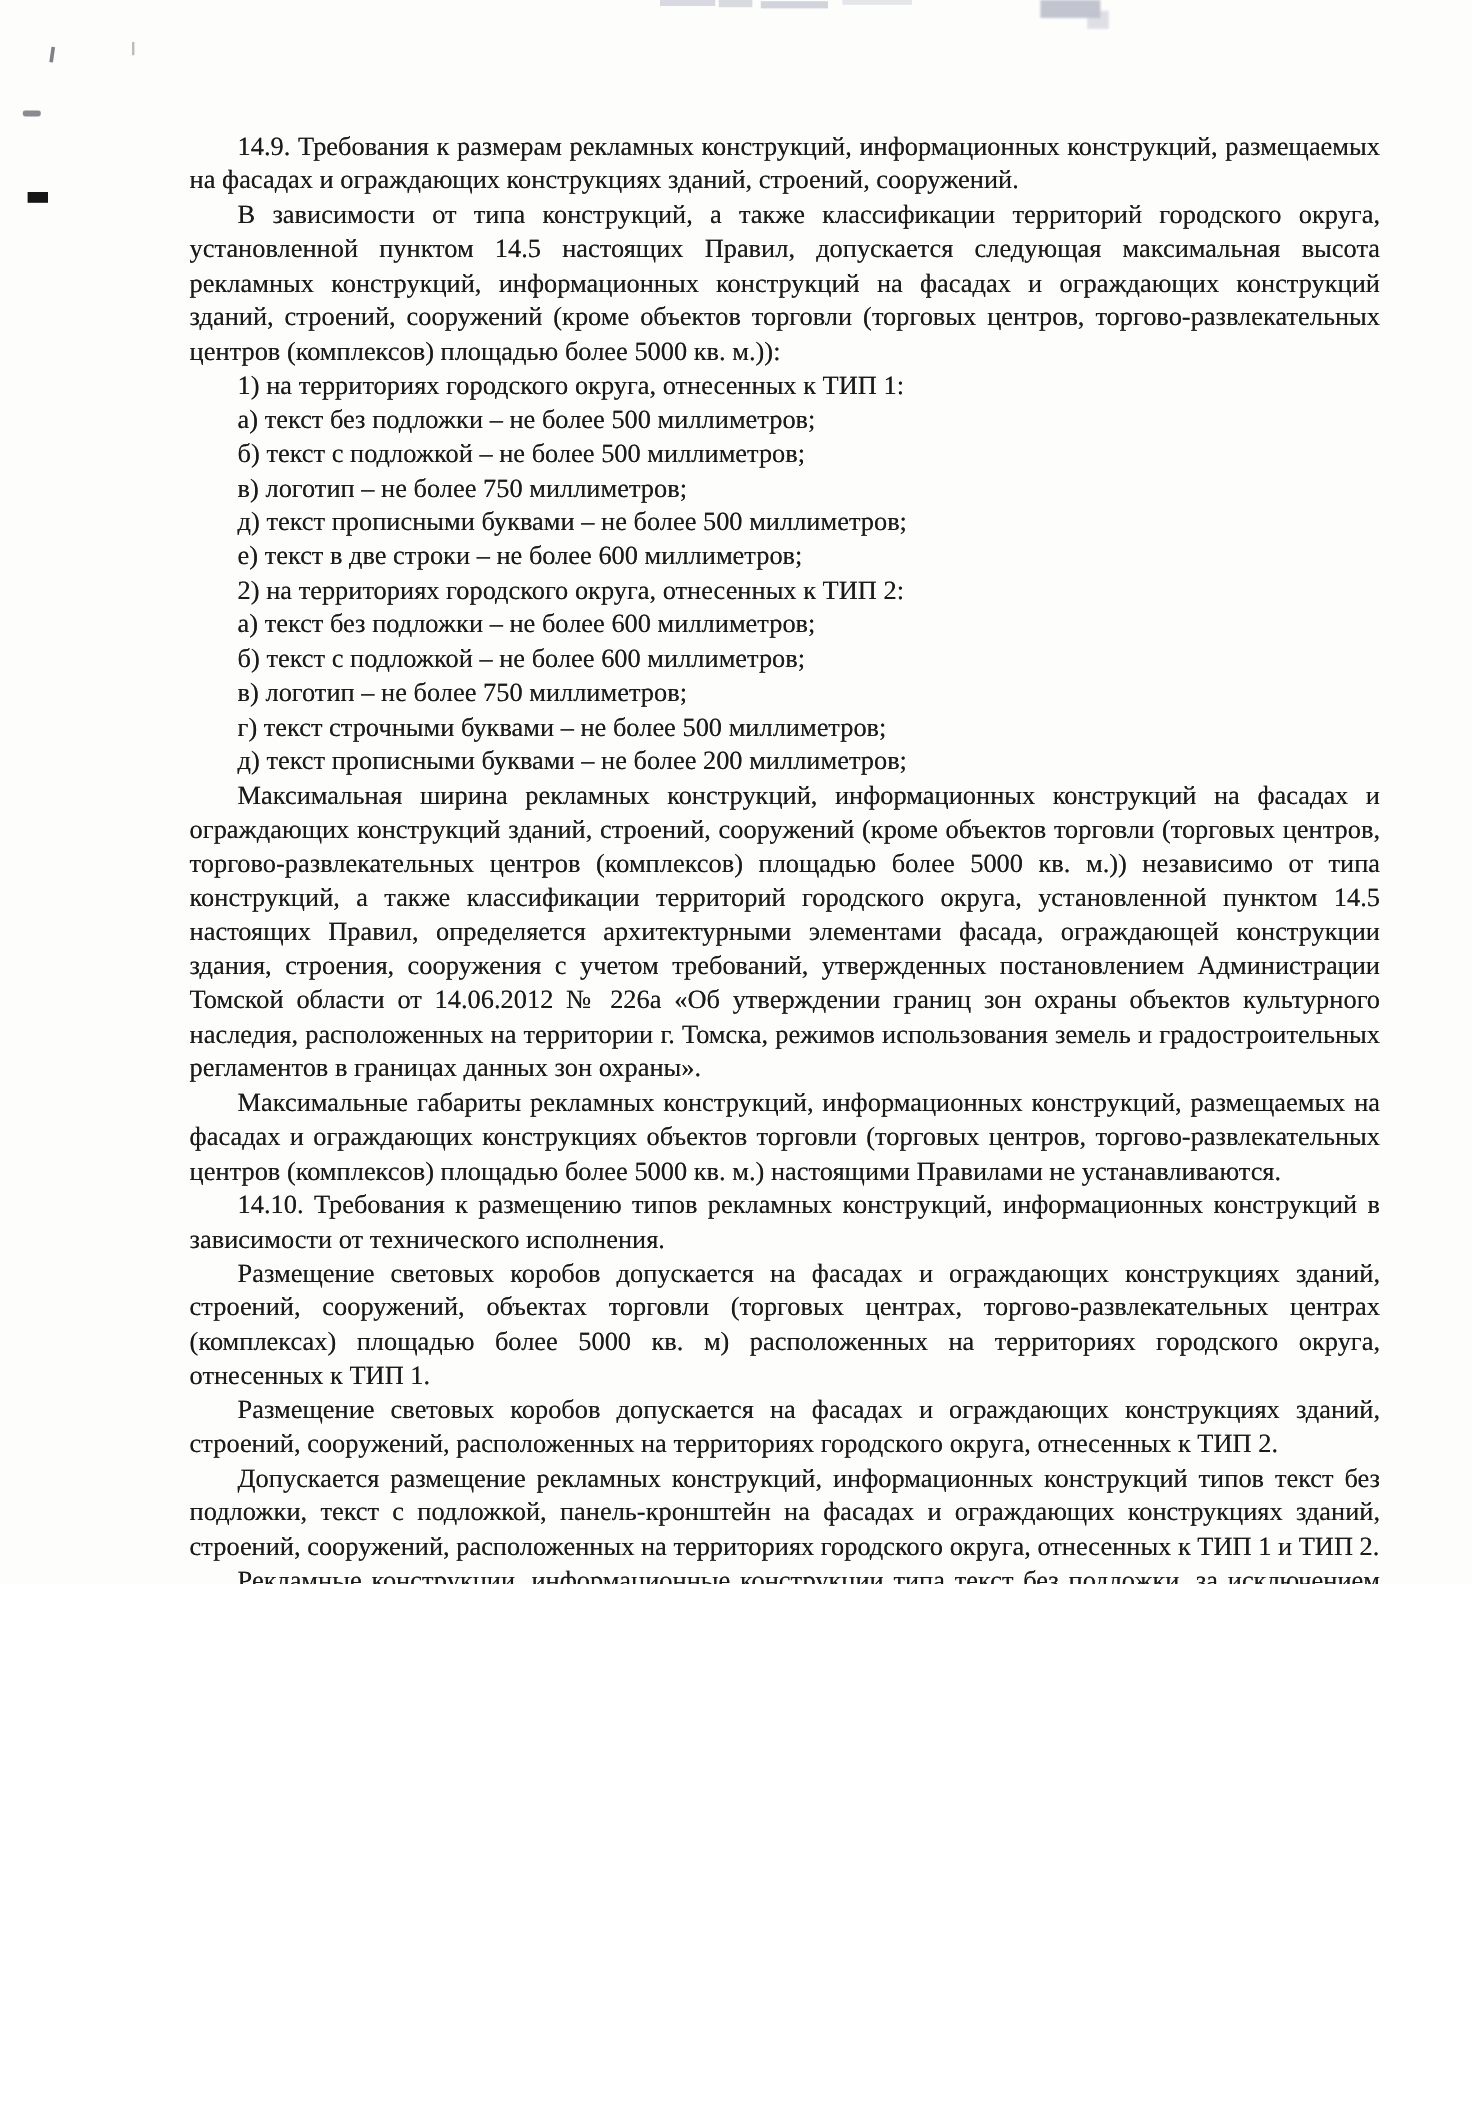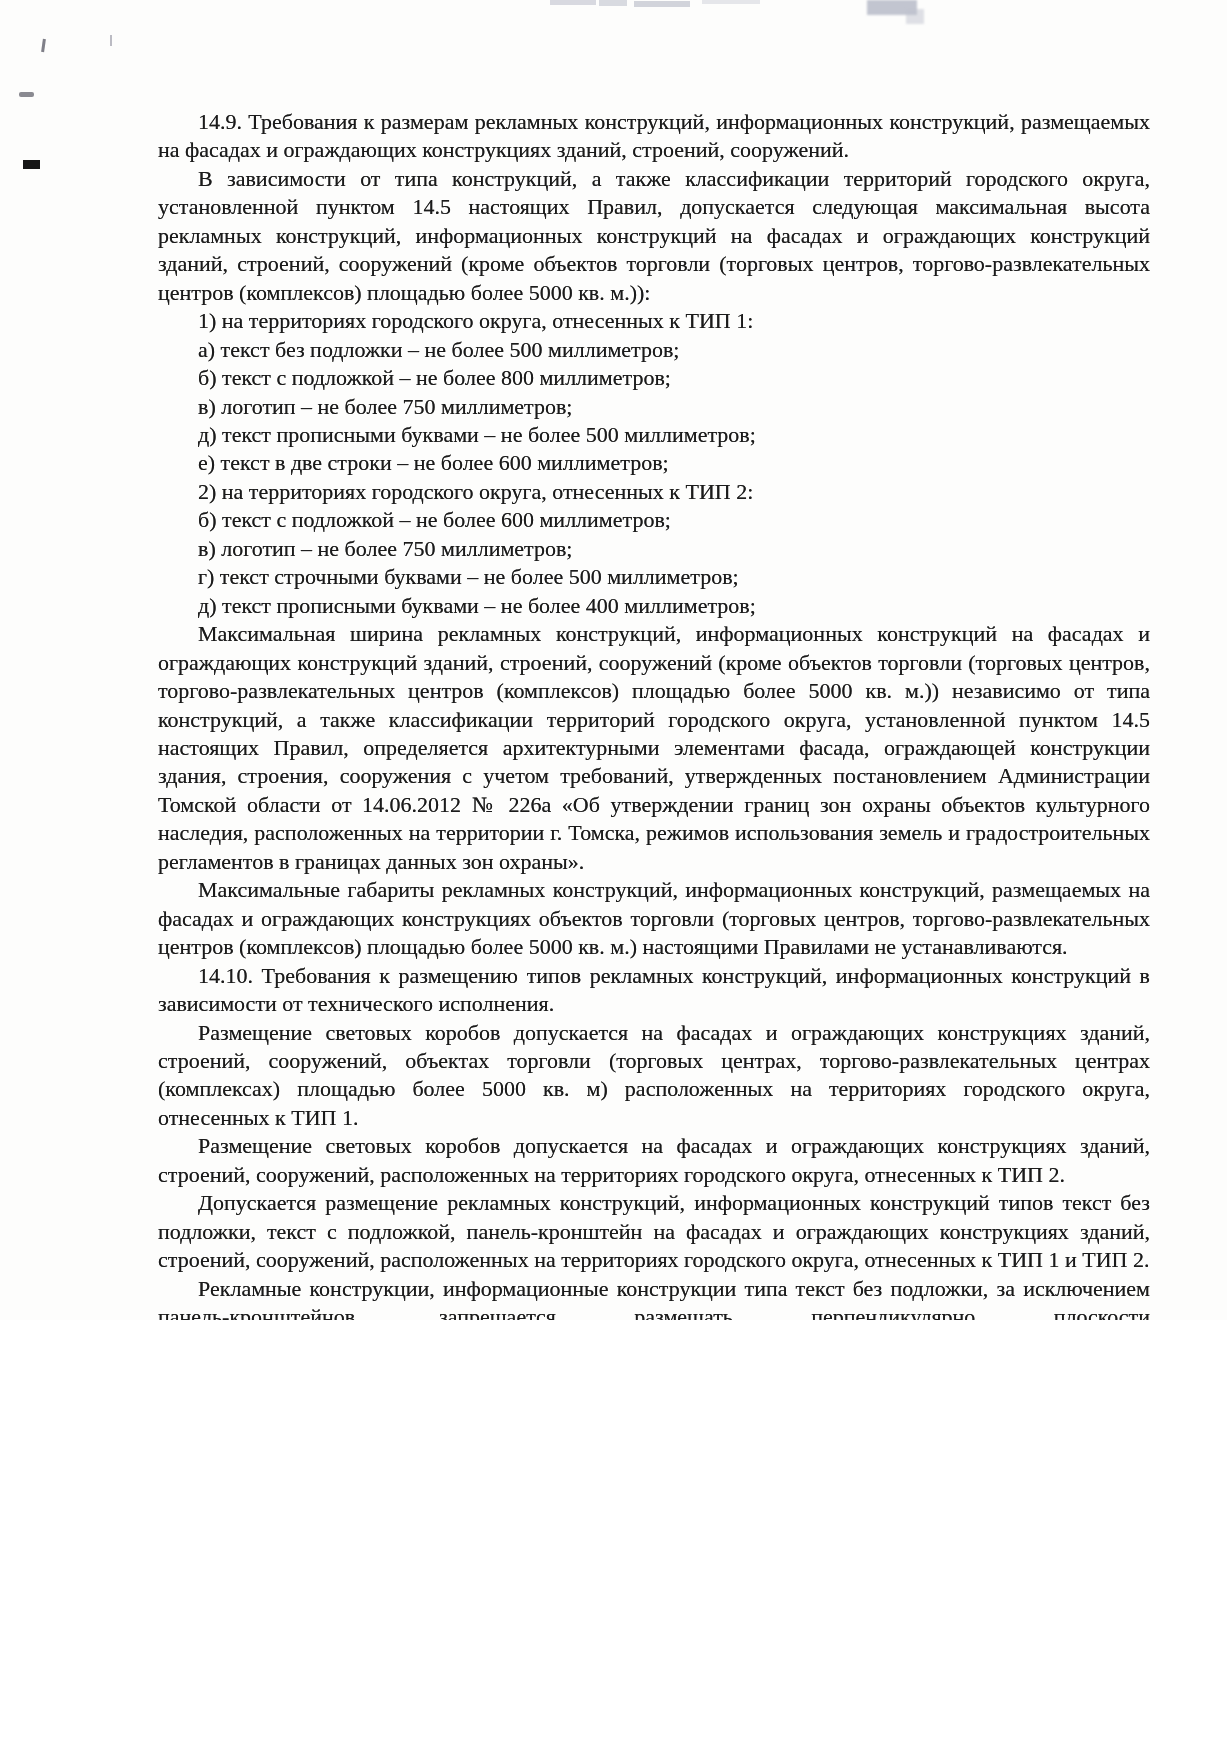"б) текст с подложкой – не более 800" p { text: 800 -> 500 }
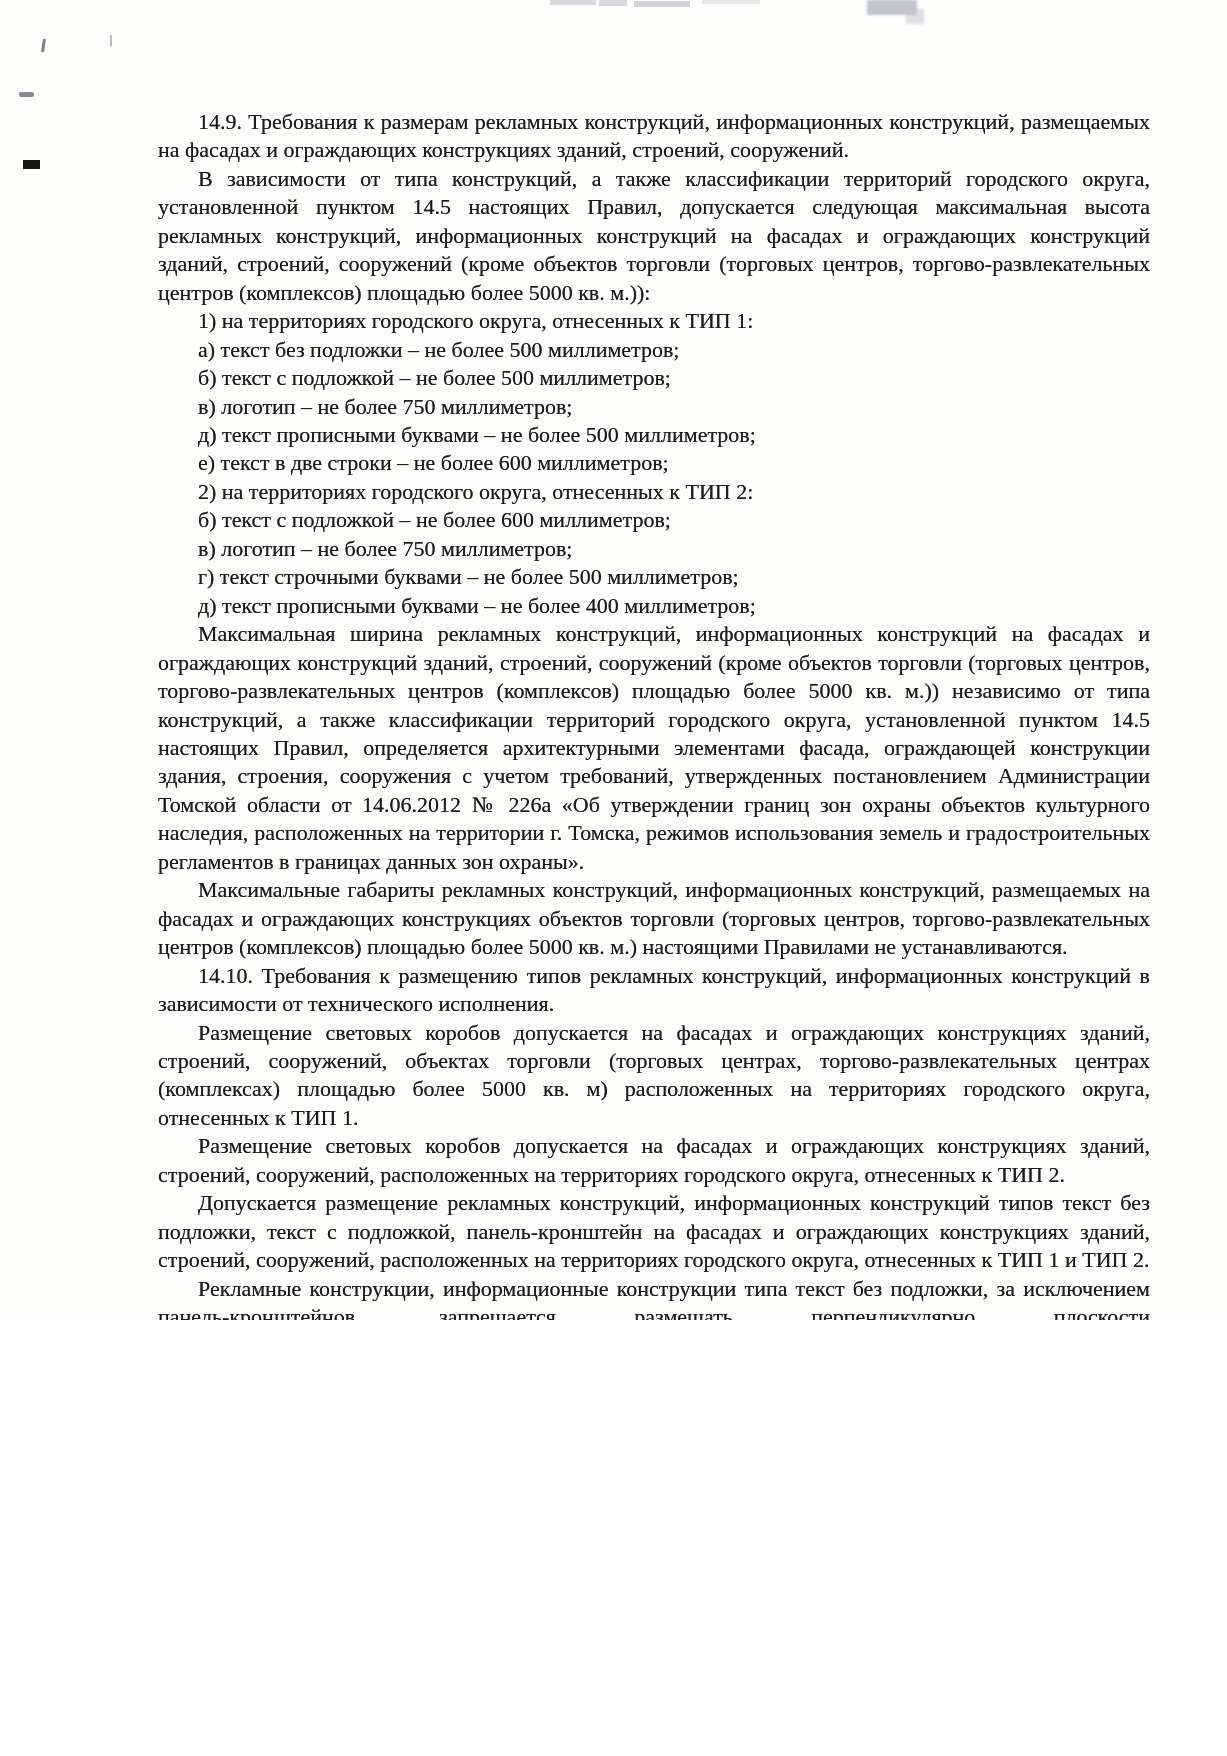"а) текст без подложки – не более 600" p { html: none -> <p>а) текст без подложки – не более 600 миллиметров;</p> }
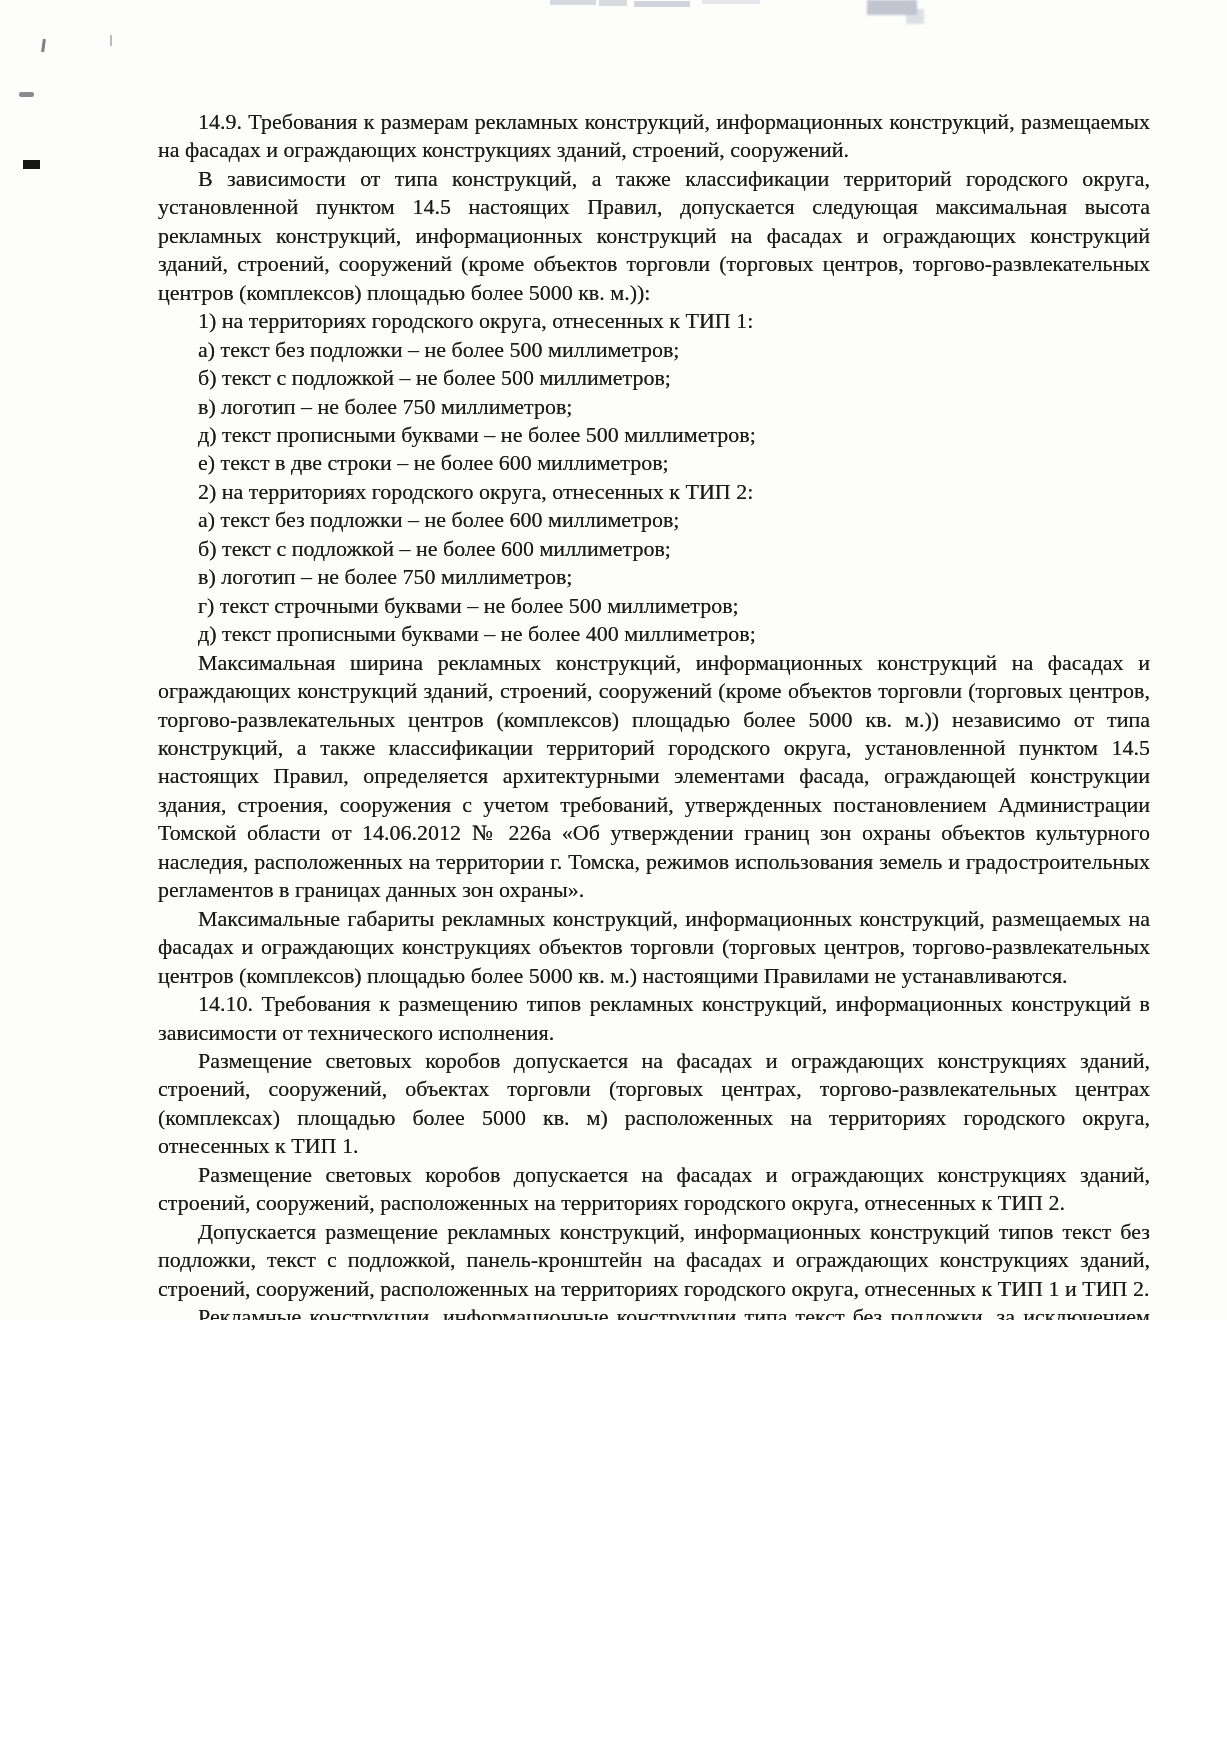"д) текст прописными буквами – не более 400" p { text: 400 -> 200 }
